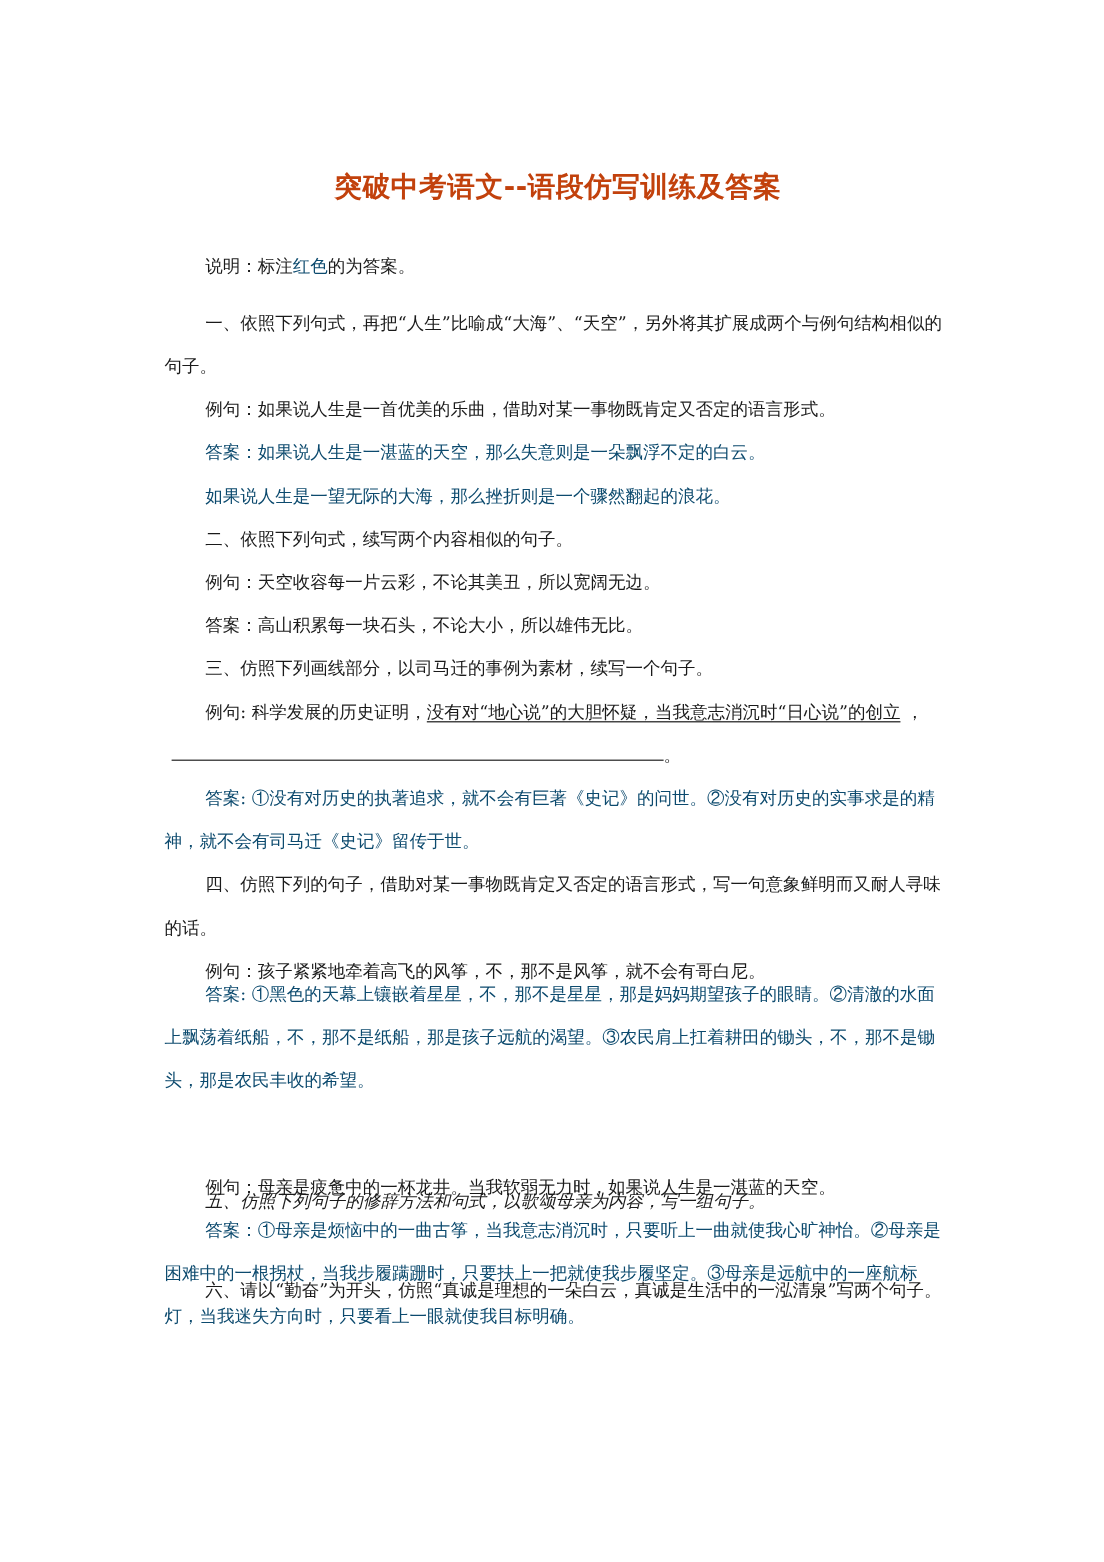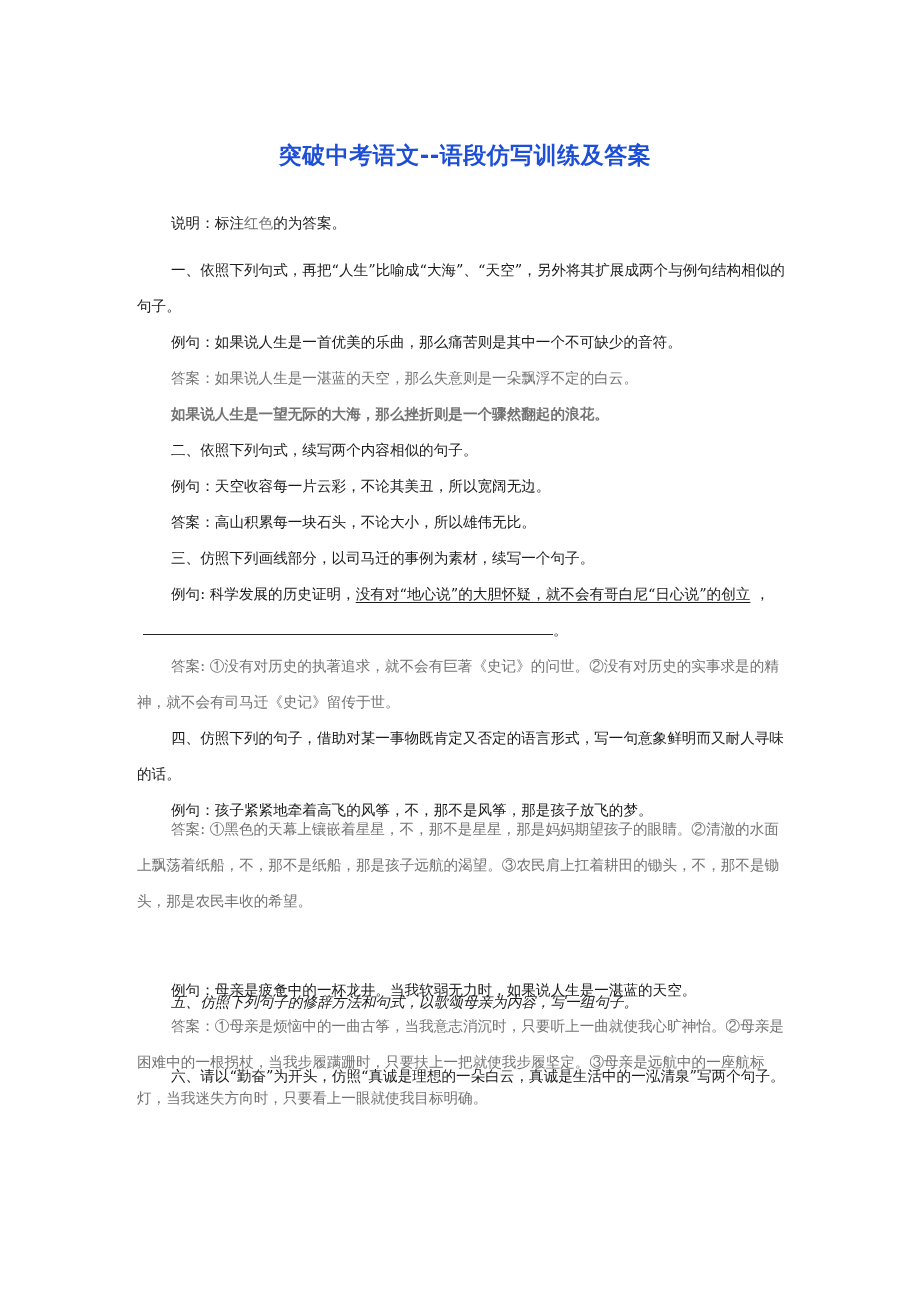"突破中考语文--语段仿写训练及答案" .title { color: #1d4ed8 -> #c2410c }
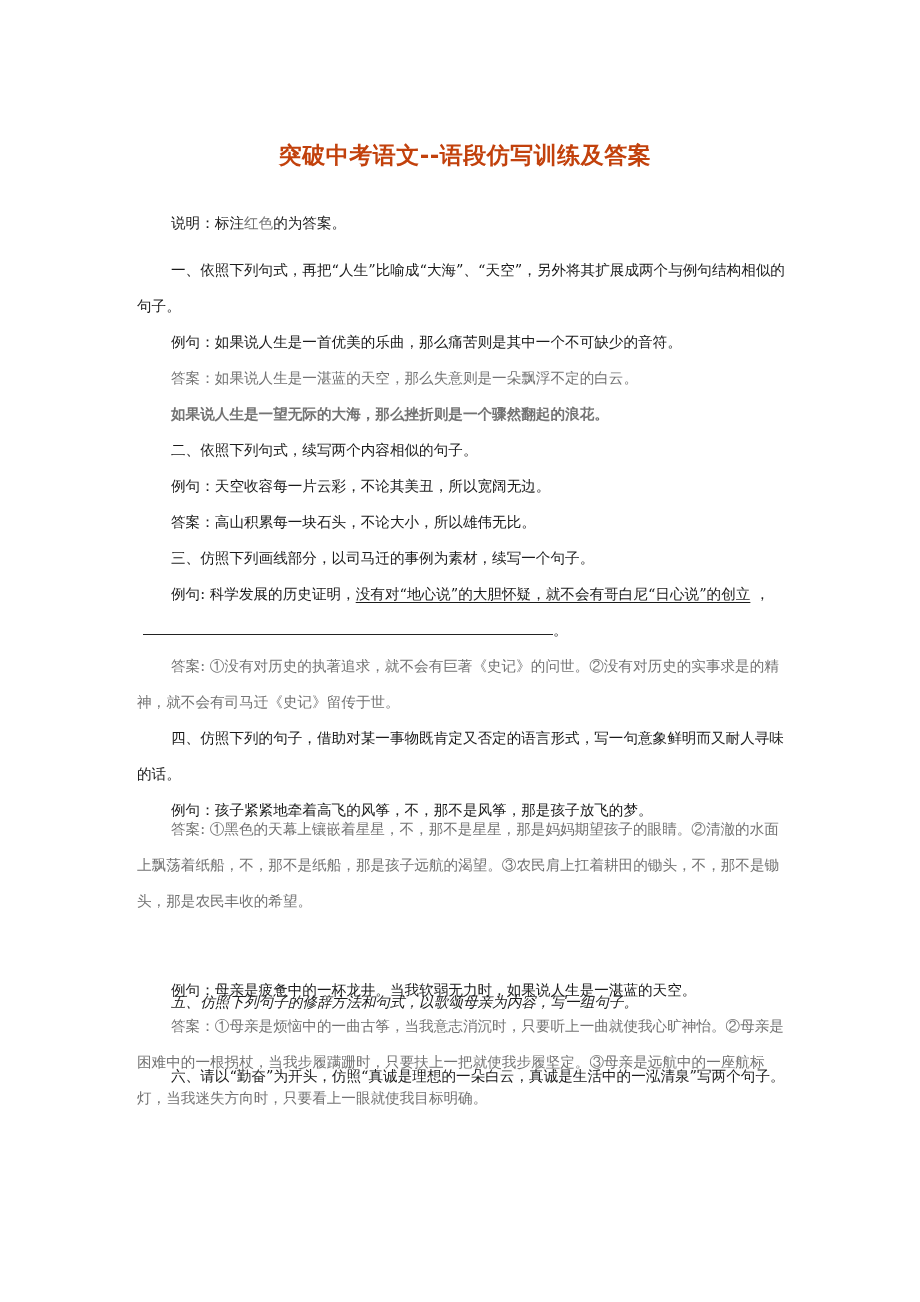"红色" .red { color: #737373 -> #0c4a6e }
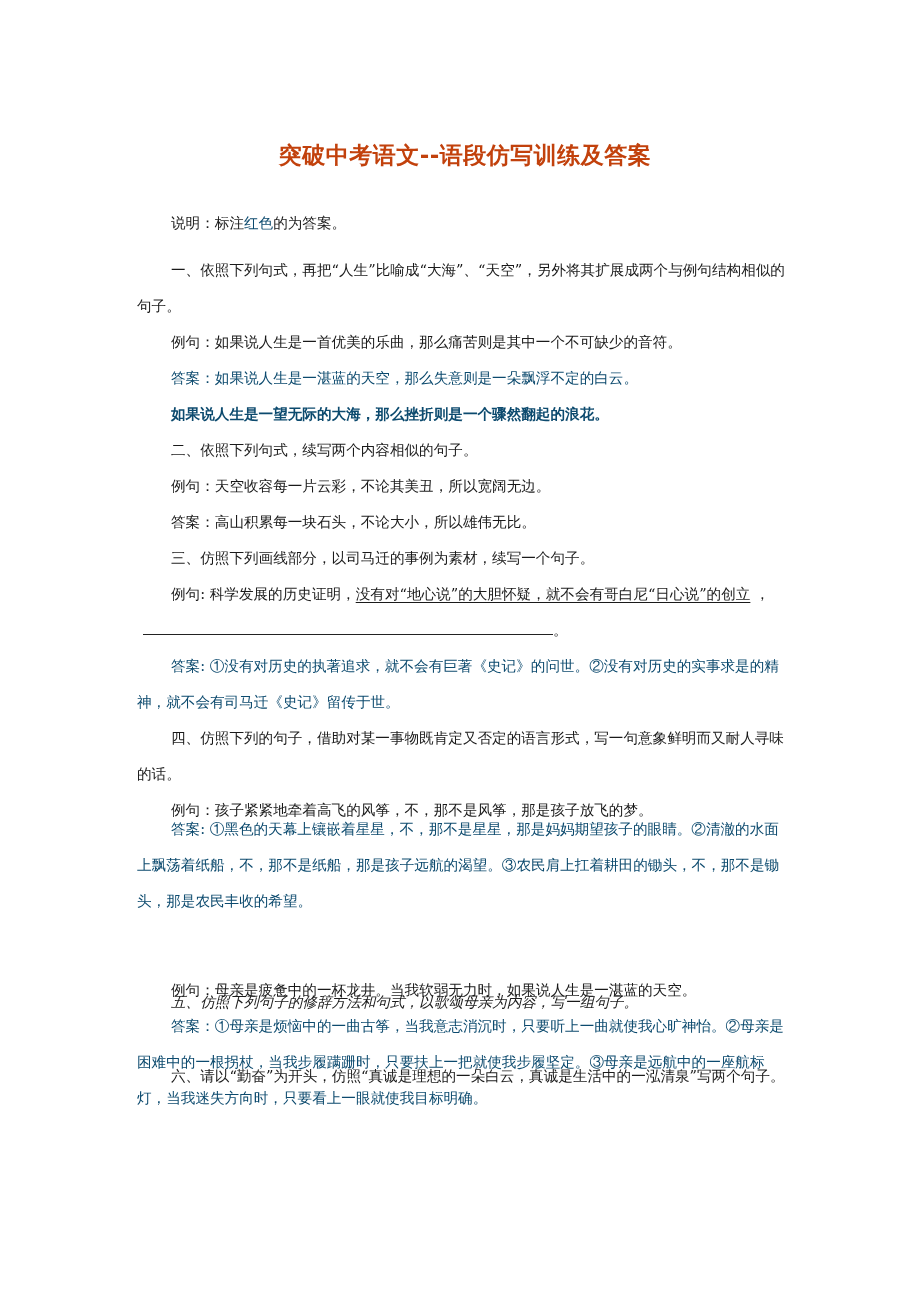"例句：如果说人生是一首优美的乐曲，那么痛苦则是其中一个不可缺少的音符。" p.para { text: 那么痛苦则是其中一个不可缺少的音符 -> 借助对某一事物既肯定又否定的语言形式 }
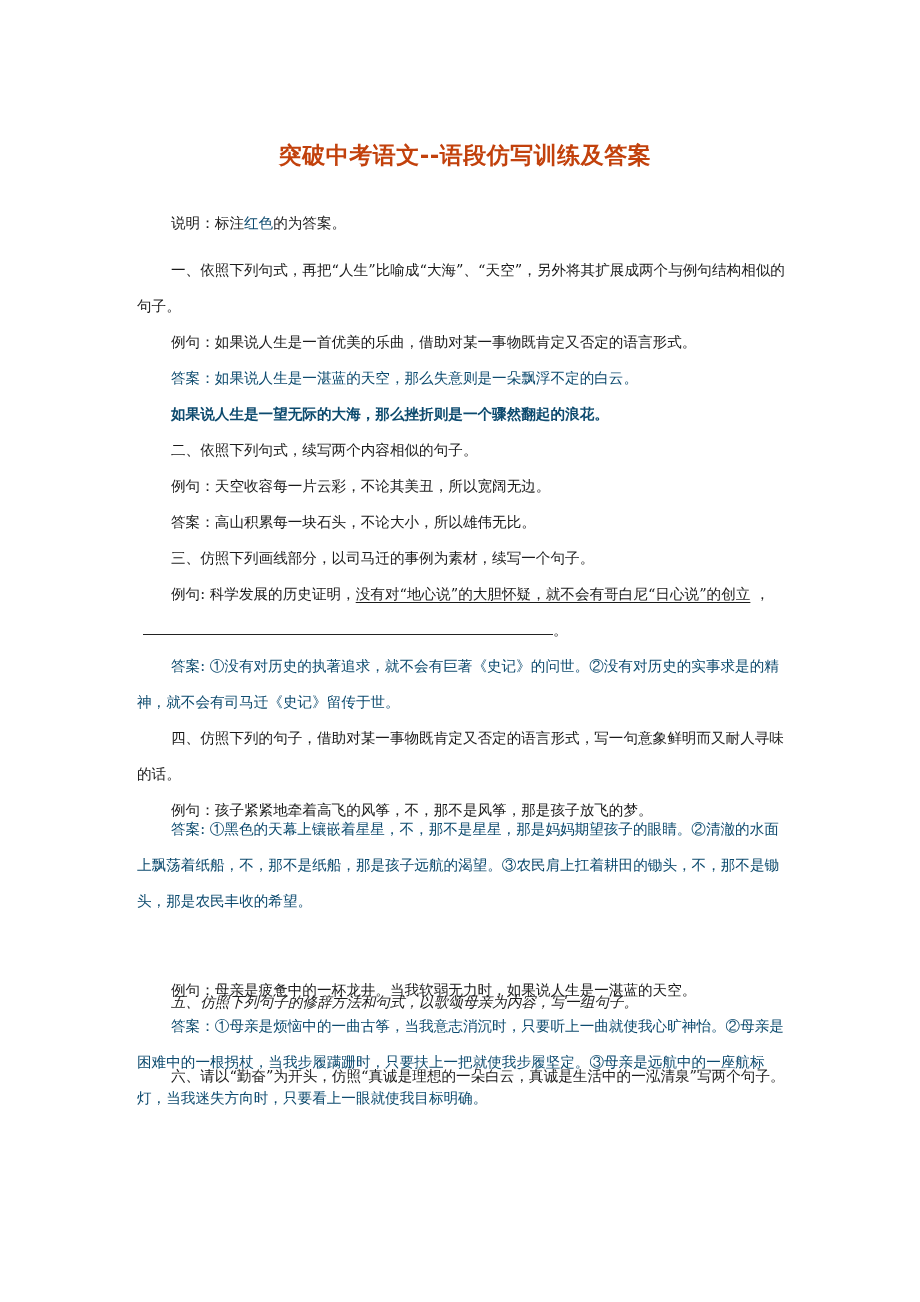"如果说人生是一望无际的大海，那么挫折则是一个骤然翻起的浪花。" p.para { font-weight: bold -> none }
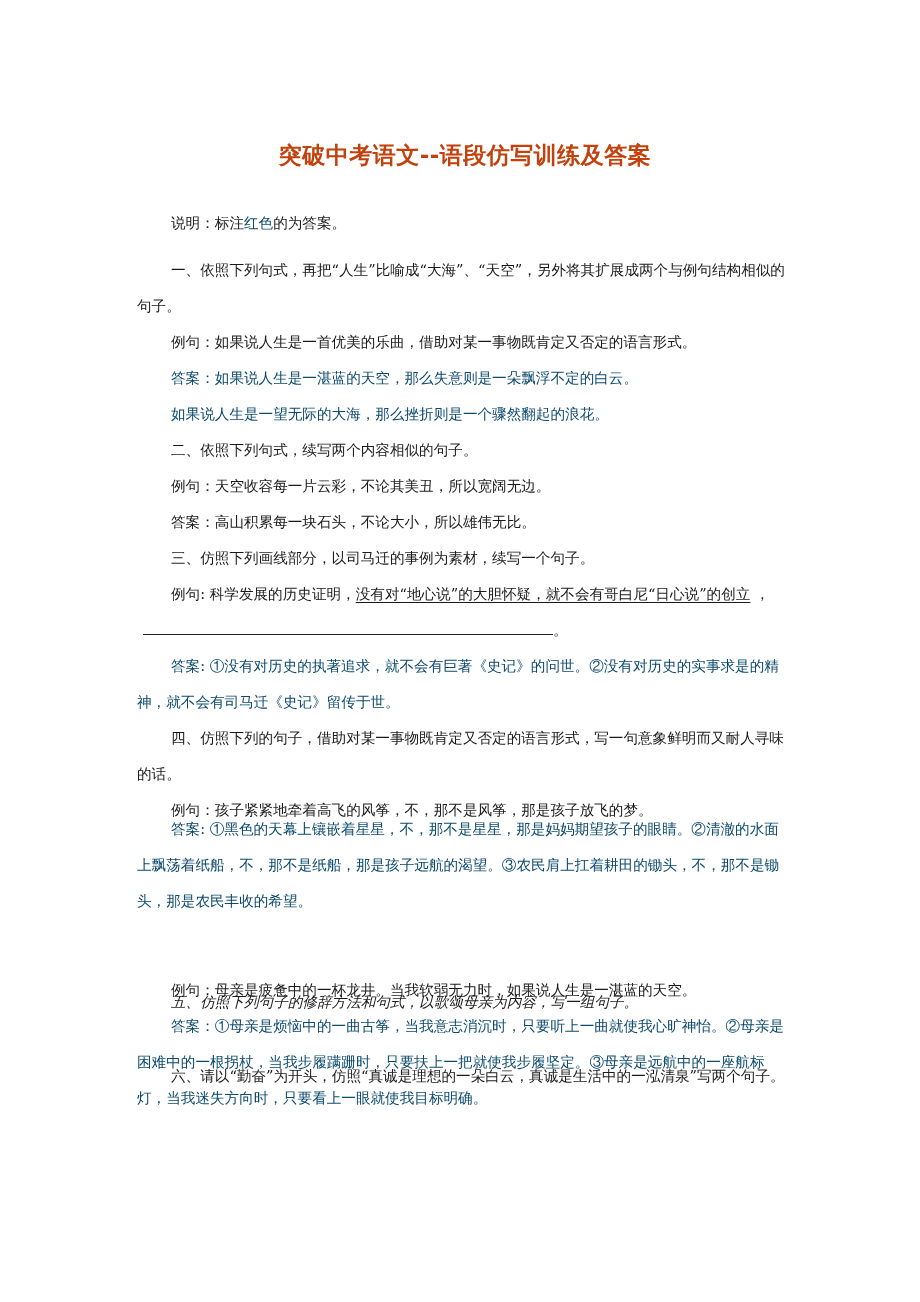"没有对“地心说”的大胆怀疑，就不会有哥白尼“日心说”的创立" span.u { text: 就不会有哥白尼 -> 当我意志消沉时 }
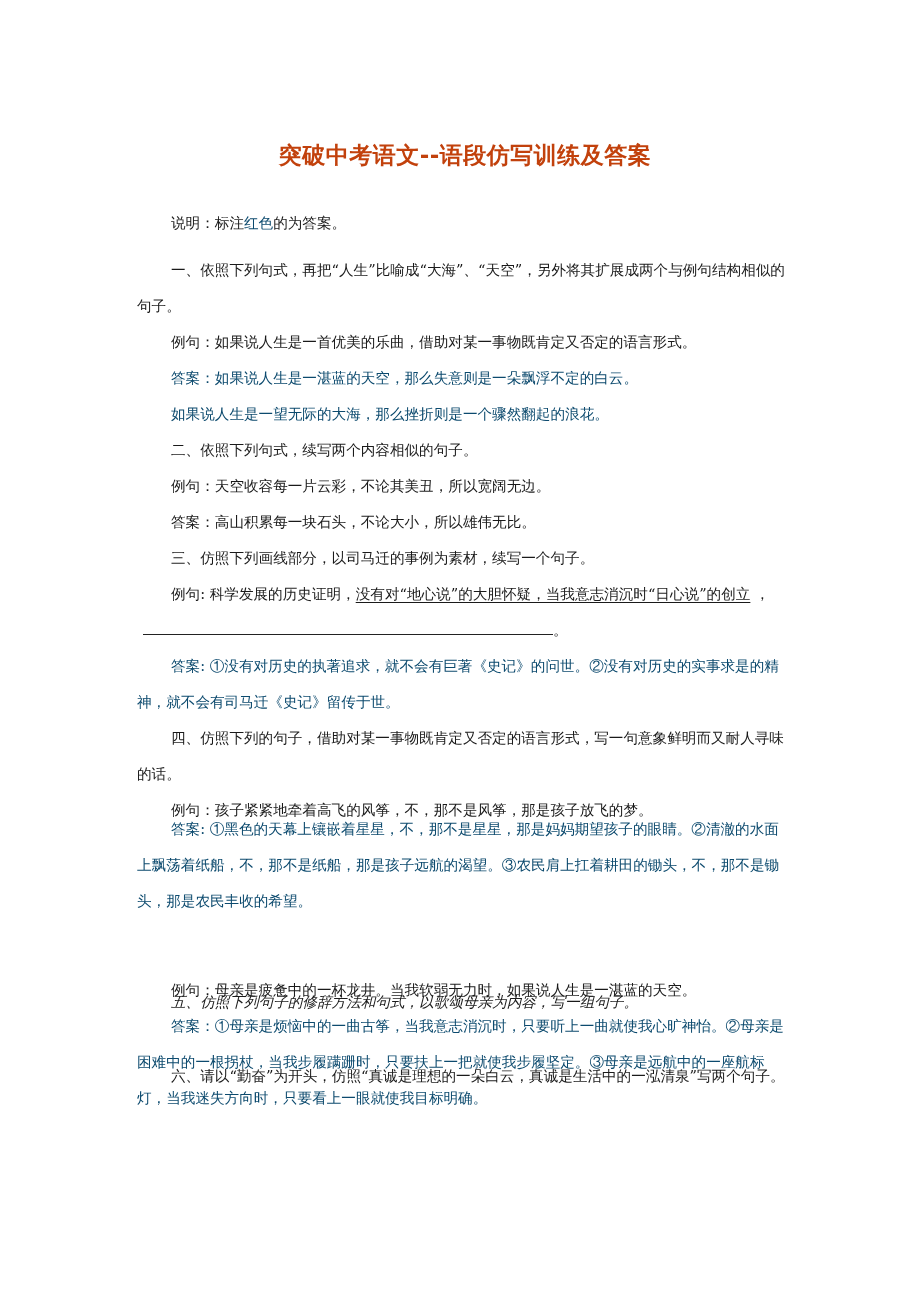"例句：孩子紧紧地牵着高飞的风筝，不，那不是风筝，那是孩子放飞的梦。" p.para { text: 那是孩子放飞的梦 -> 就不会有哥白尼 }
